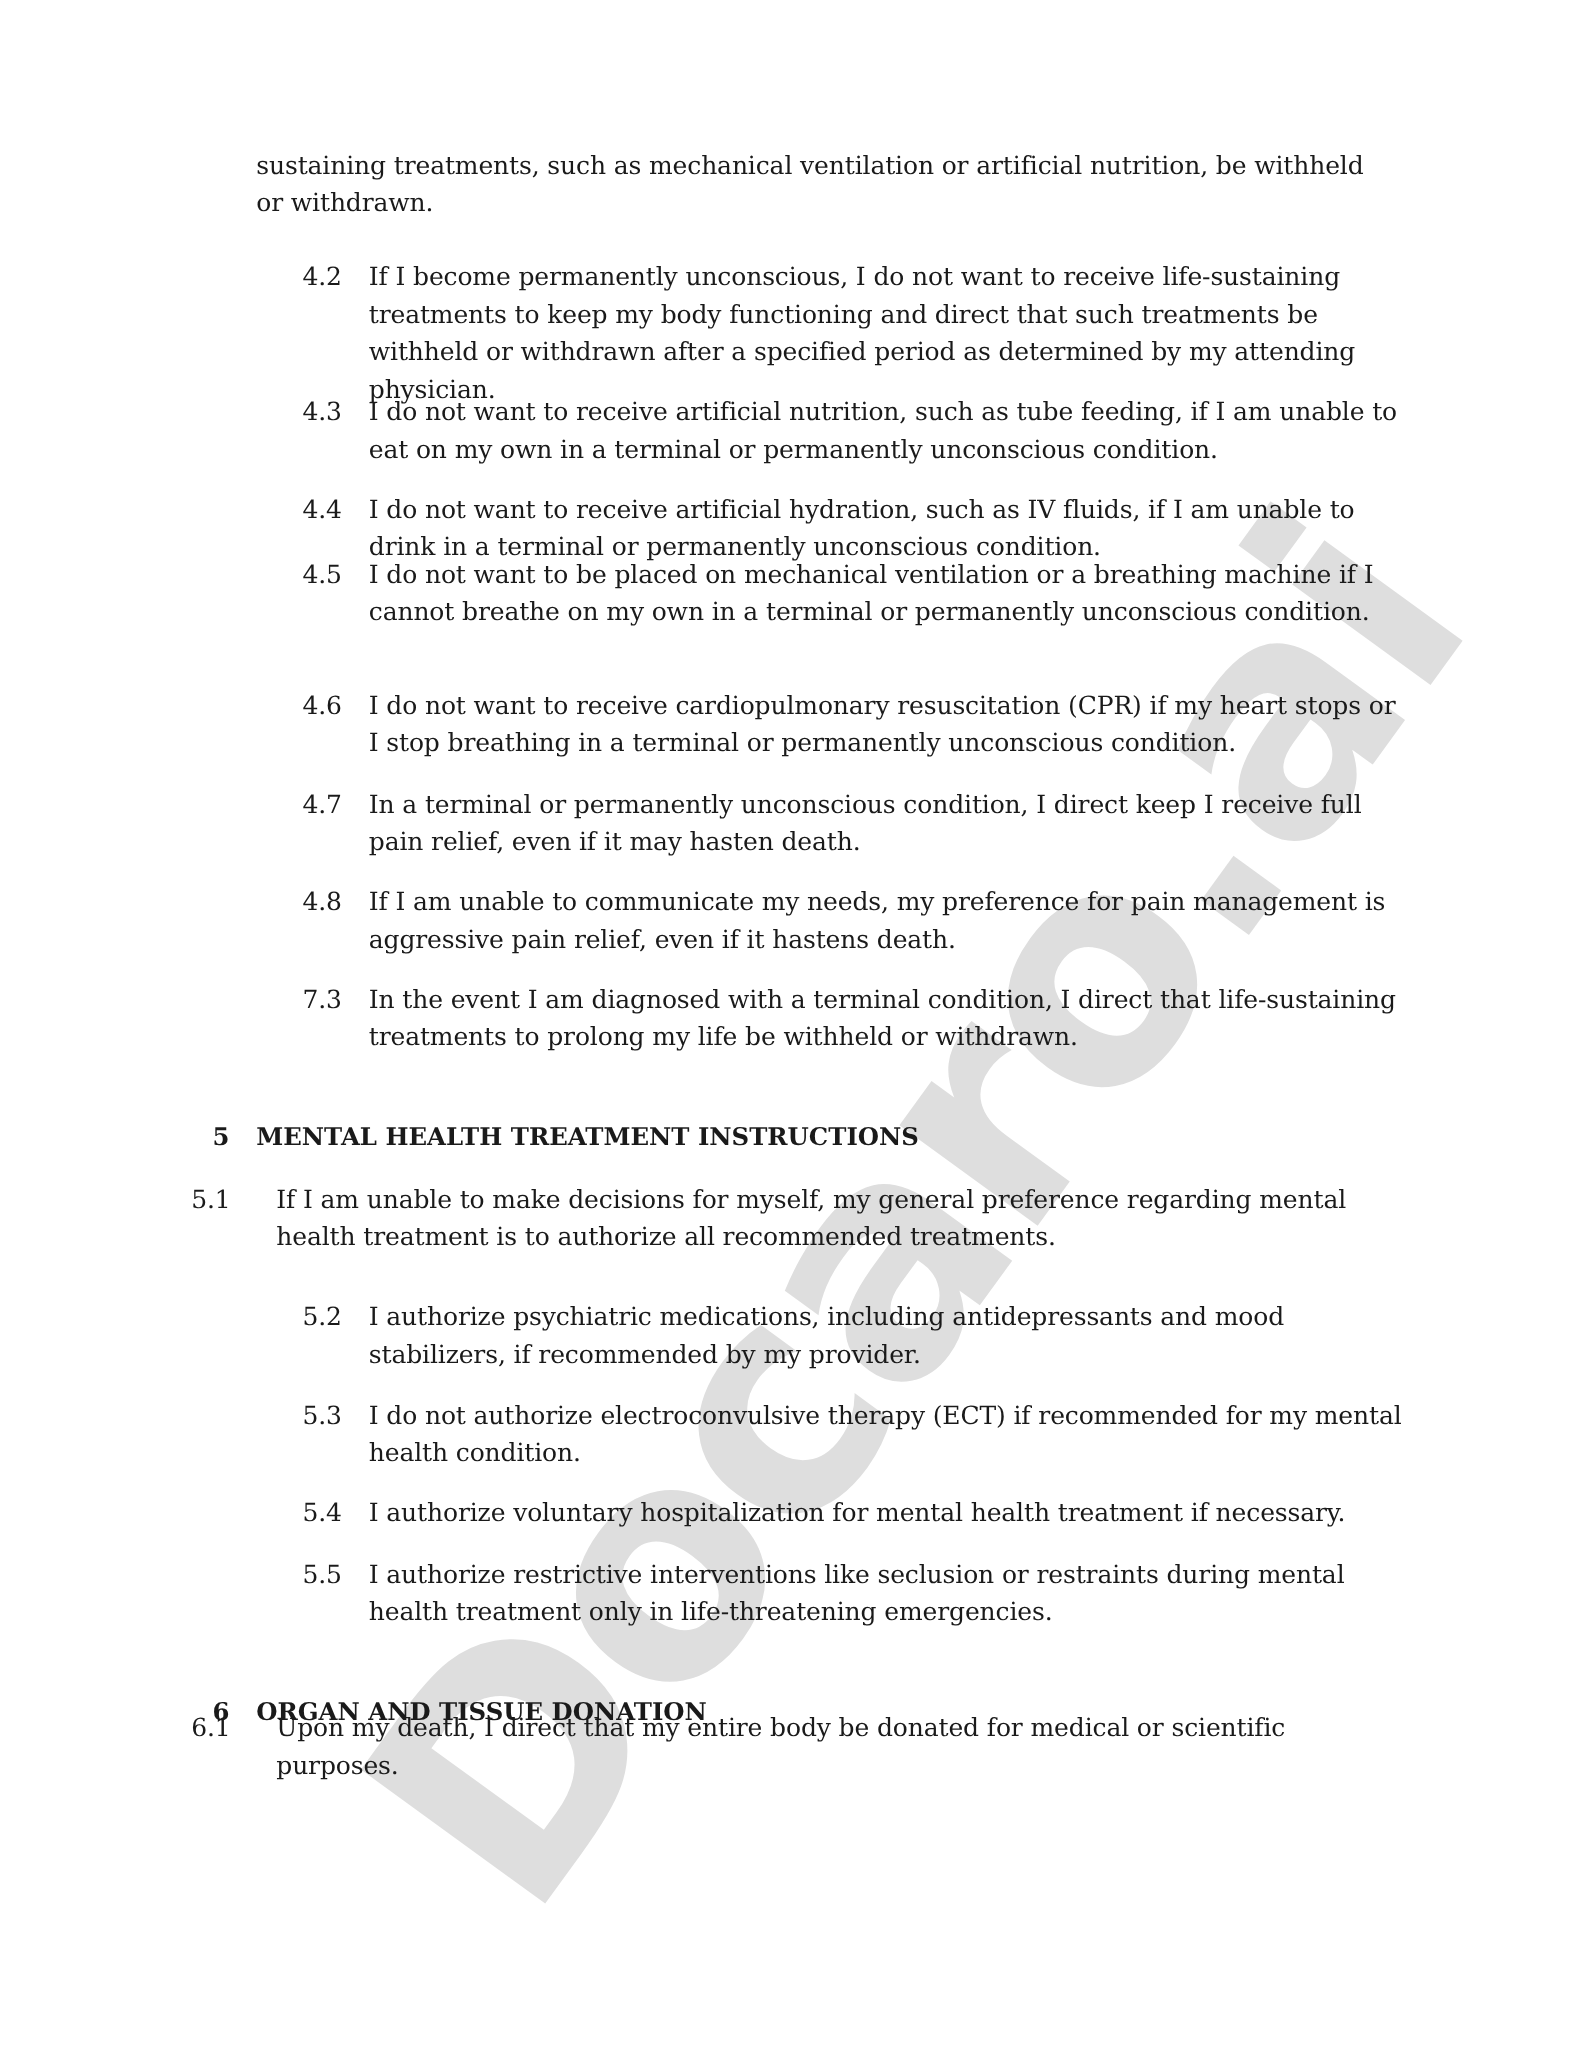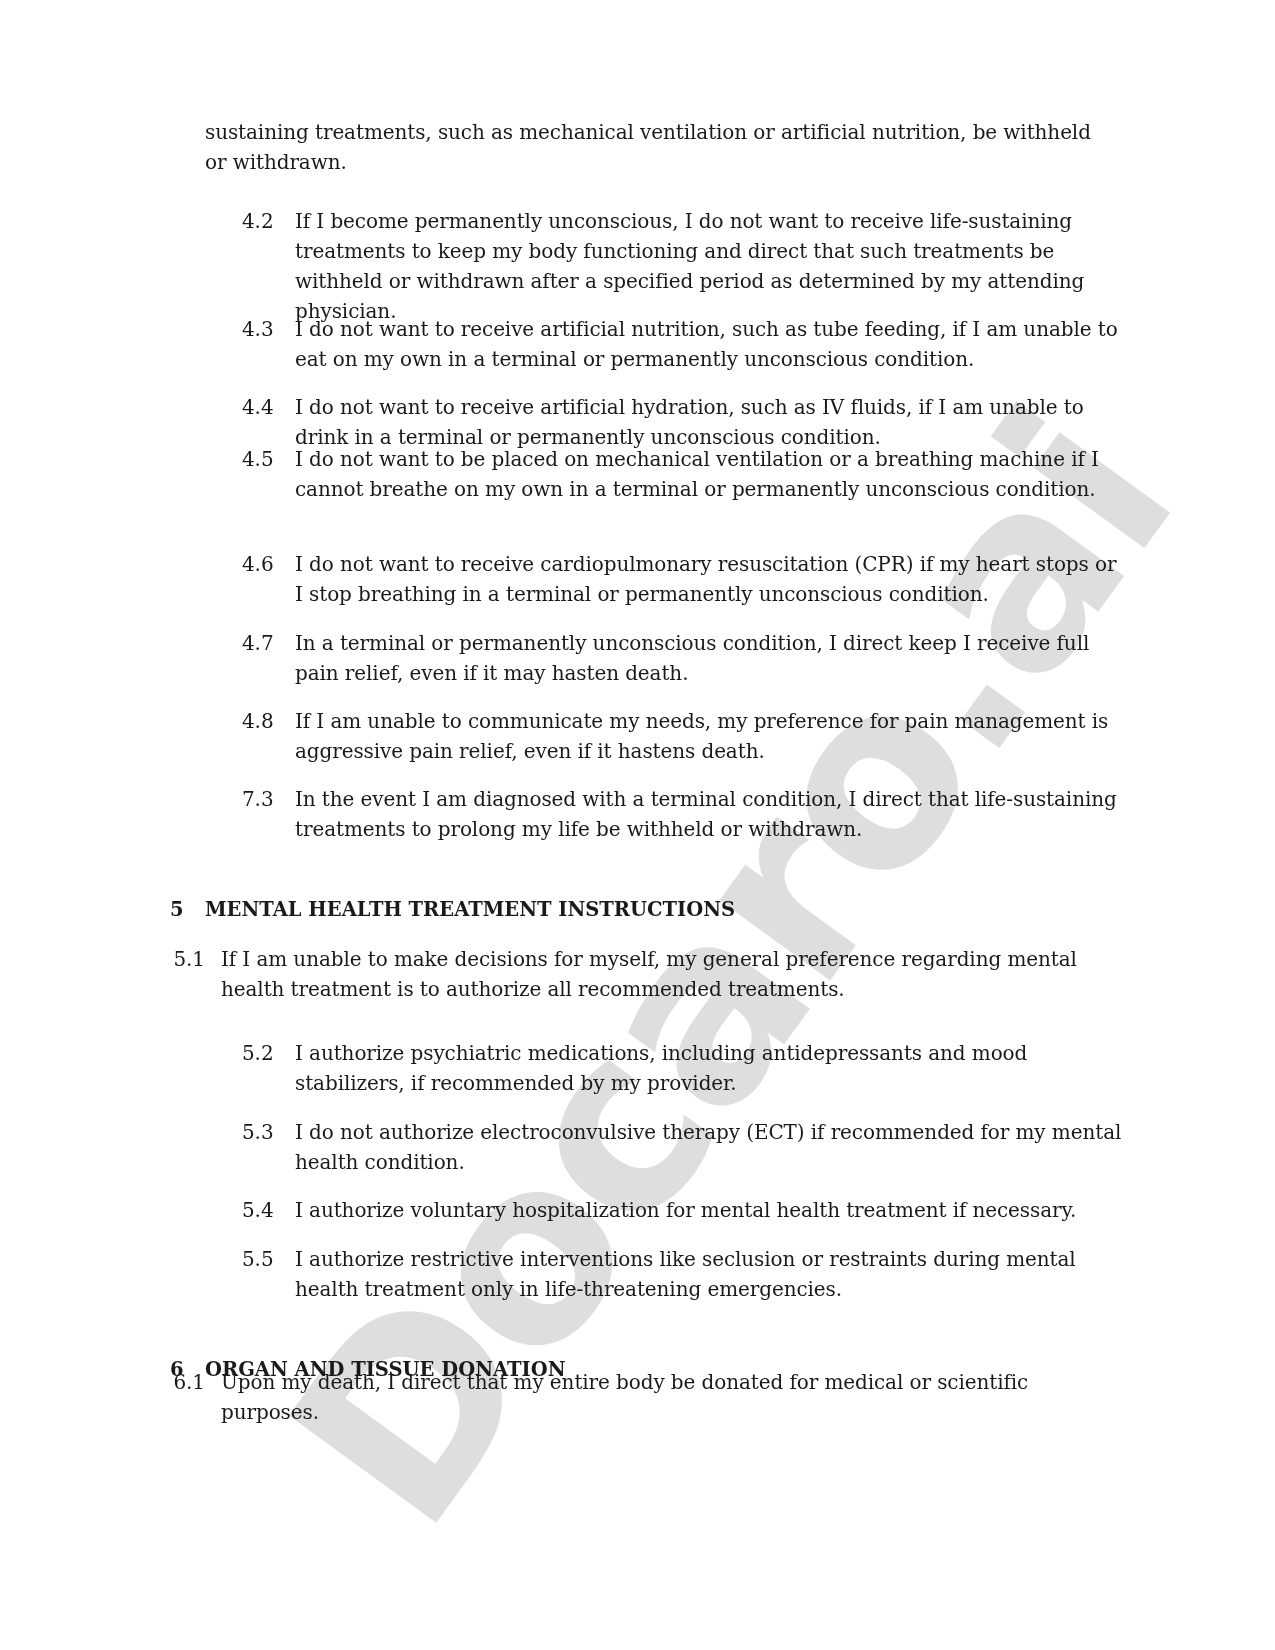"5.1" .top .num { text-align: right -> none }
